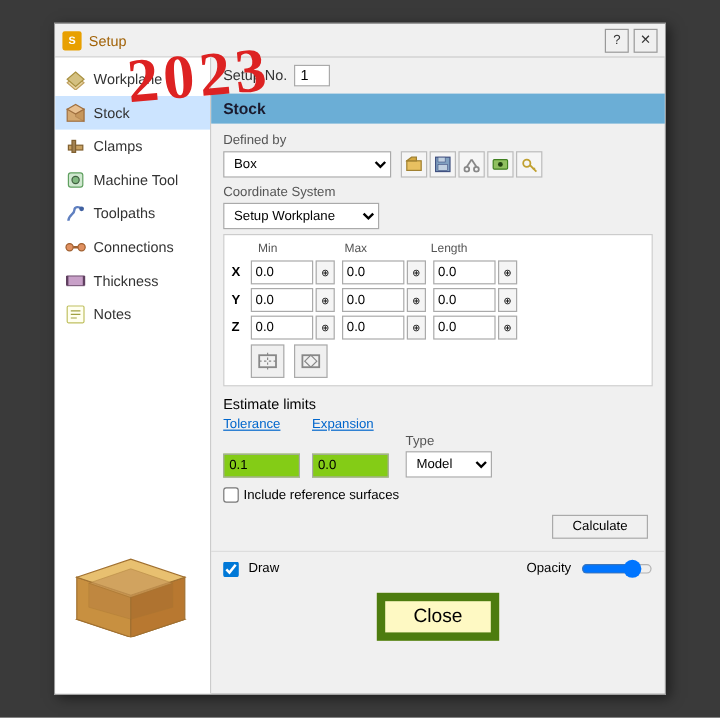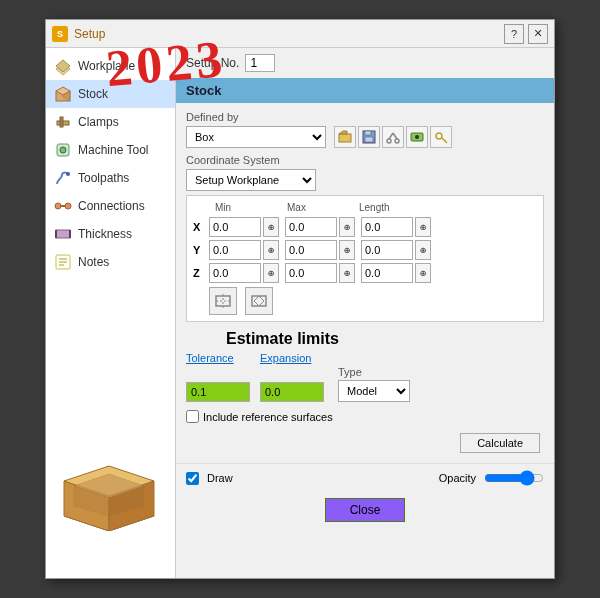"Estimate limits" .estimate-title { font-size: 16px -> 12px; font-weight: 700 -> 400; margin-left: 40px -> none }
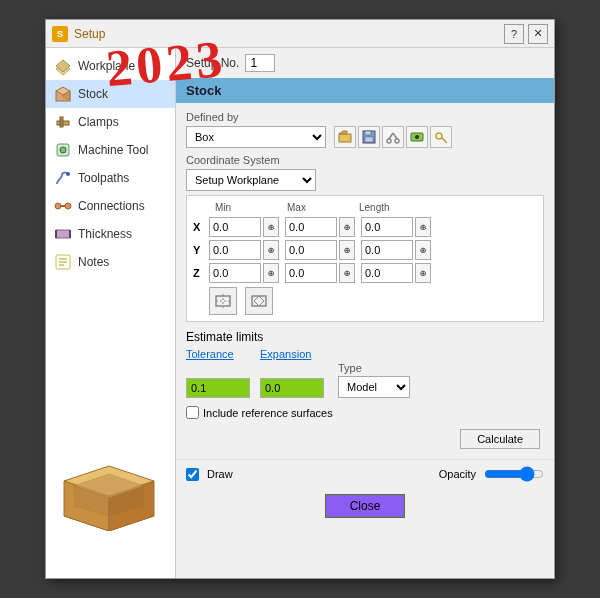"Close" .close-dialog-btn { background: #8b5cf6 -> #fef9c3; border: 1px solid #4d7c0f -> 7px solid #4d7c0f; font-size: 12px -> 16px }
